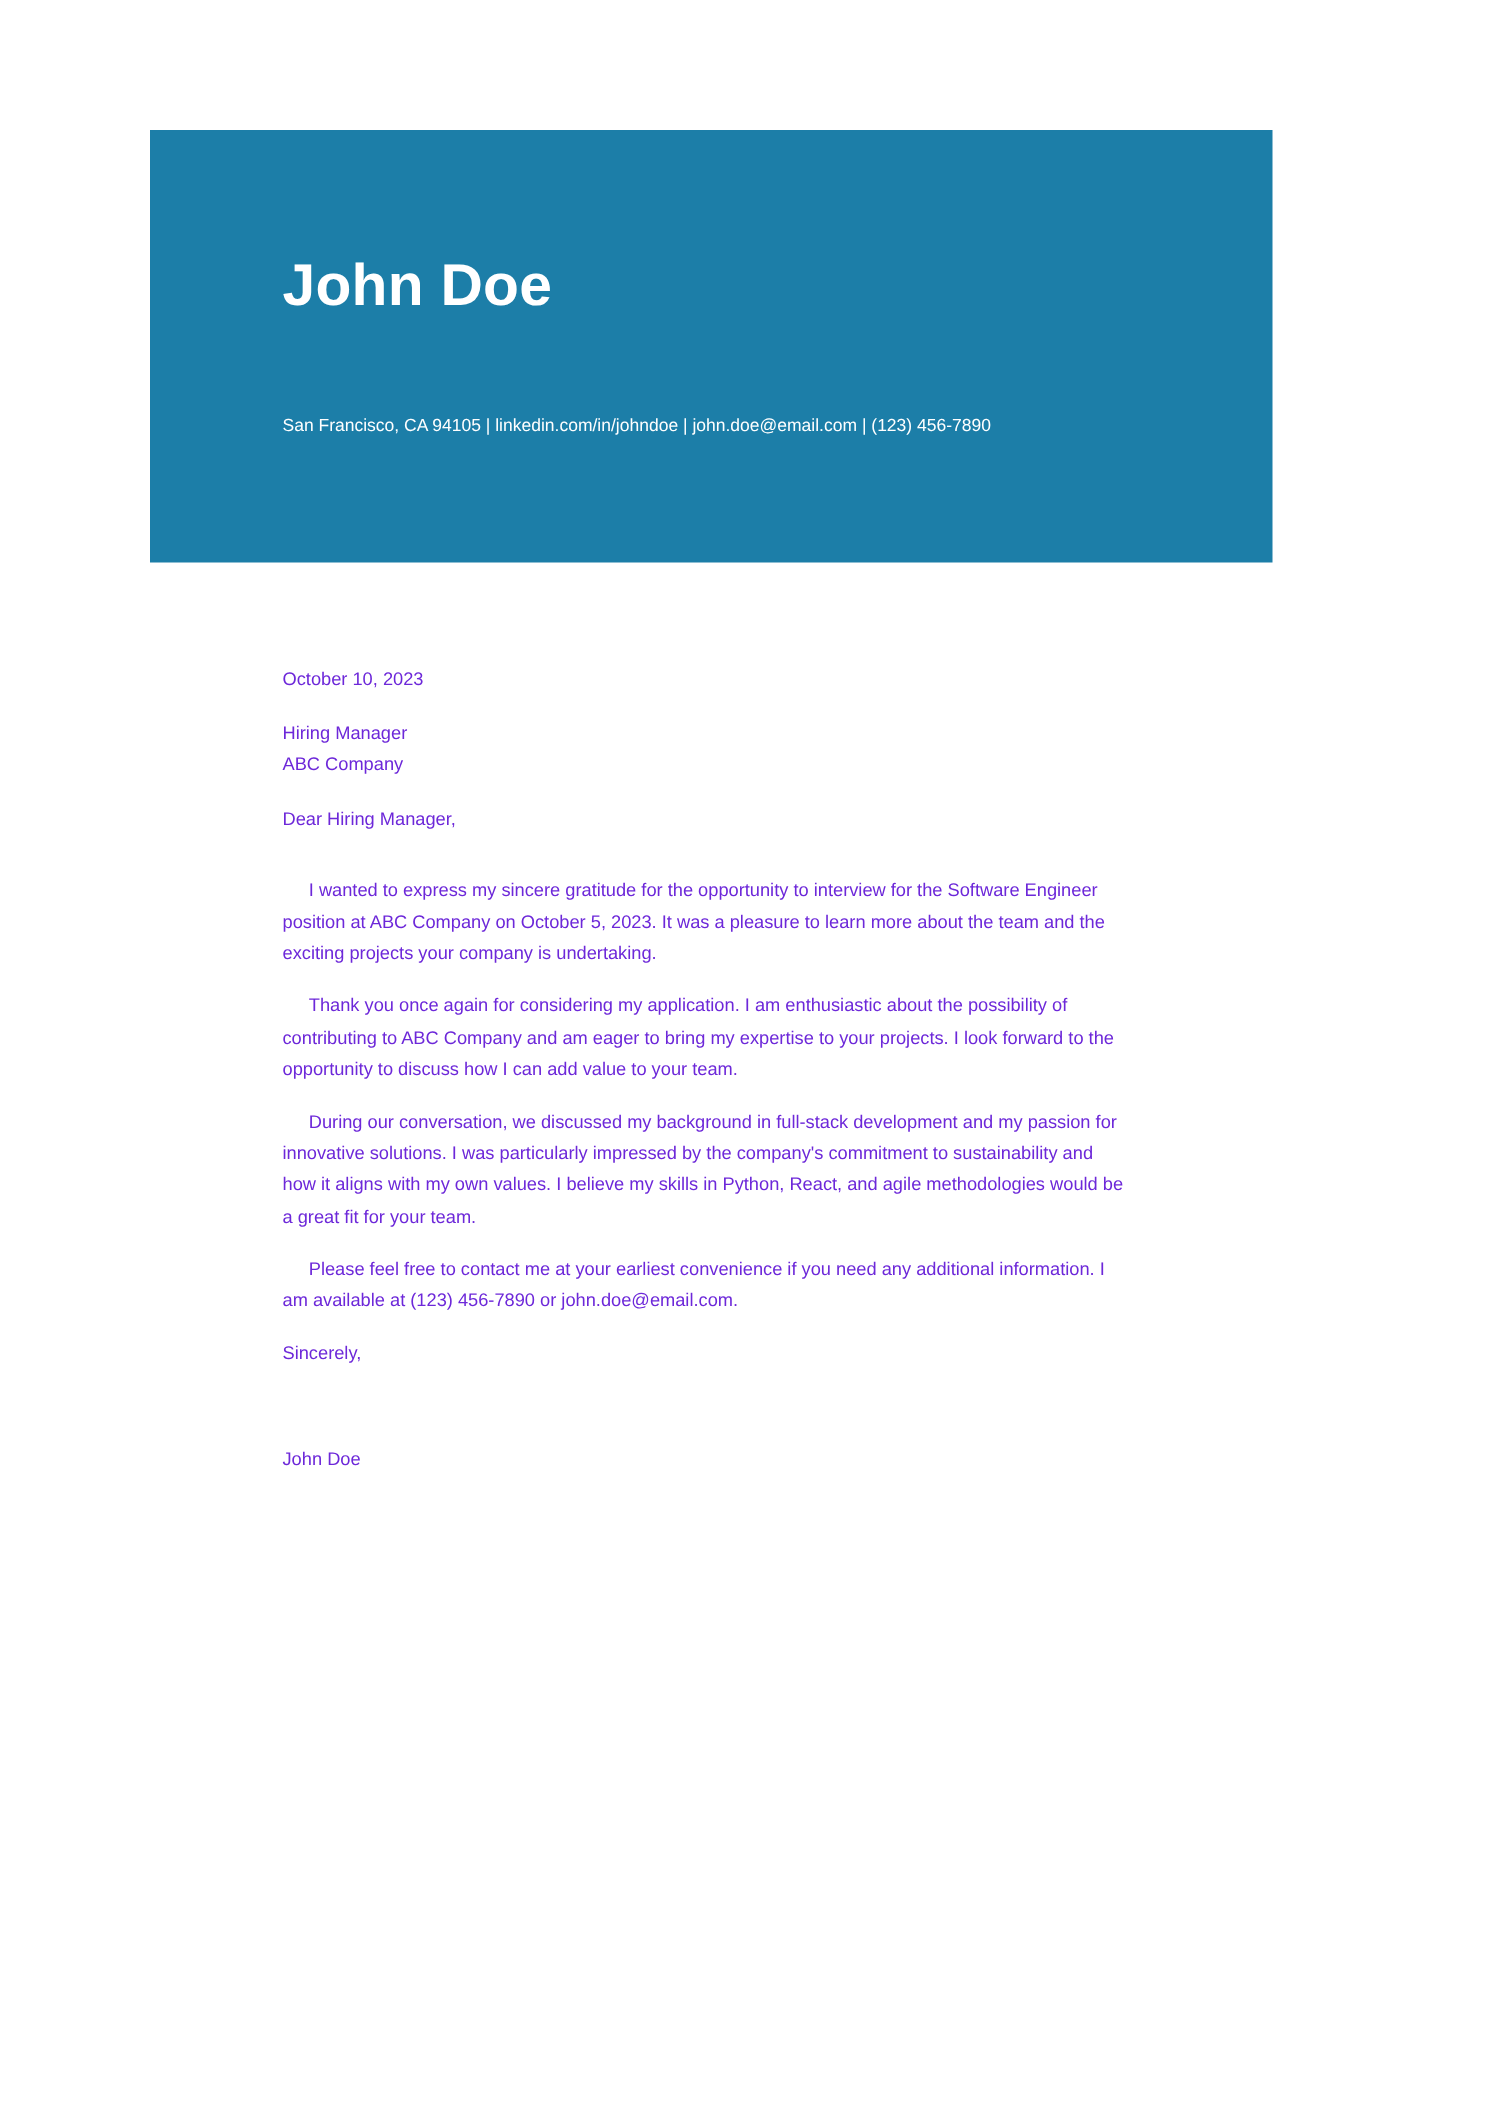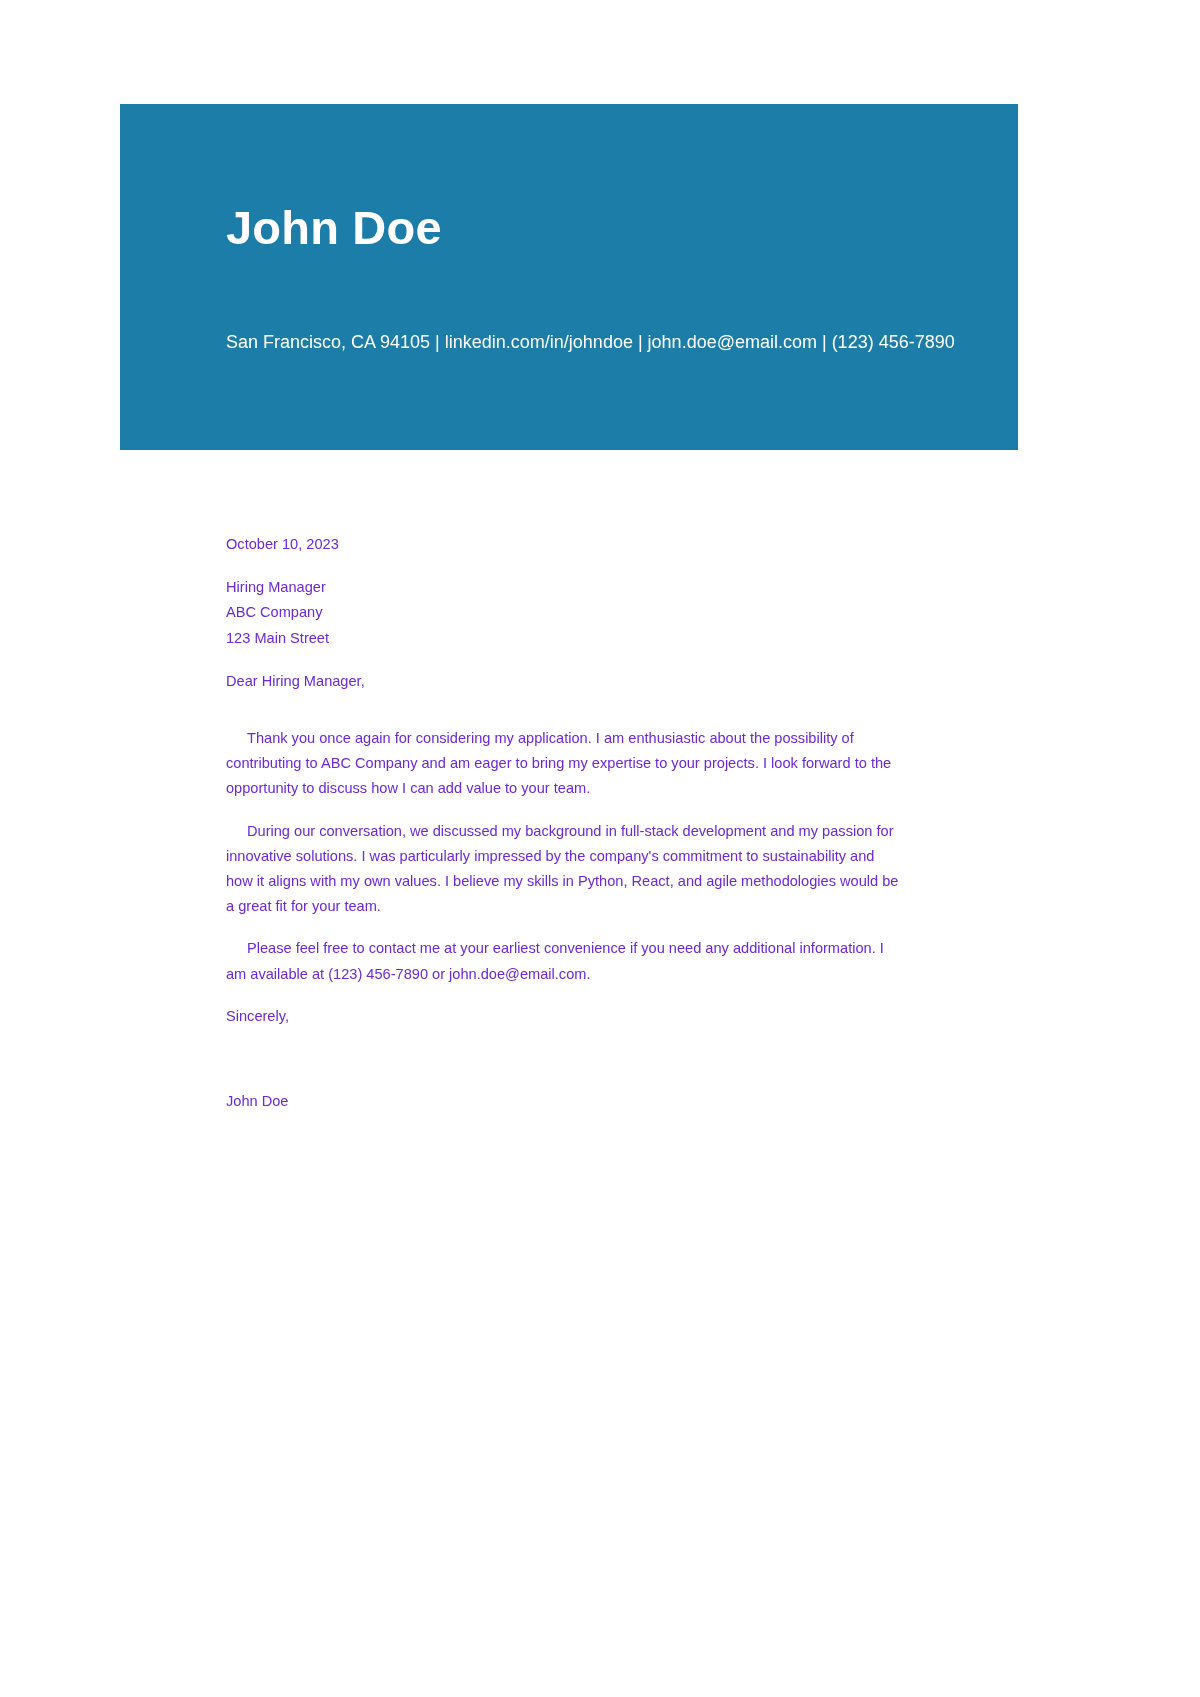"San Francisco, CA 94105 |" .header-contact { font-size: 18px -> 14px }
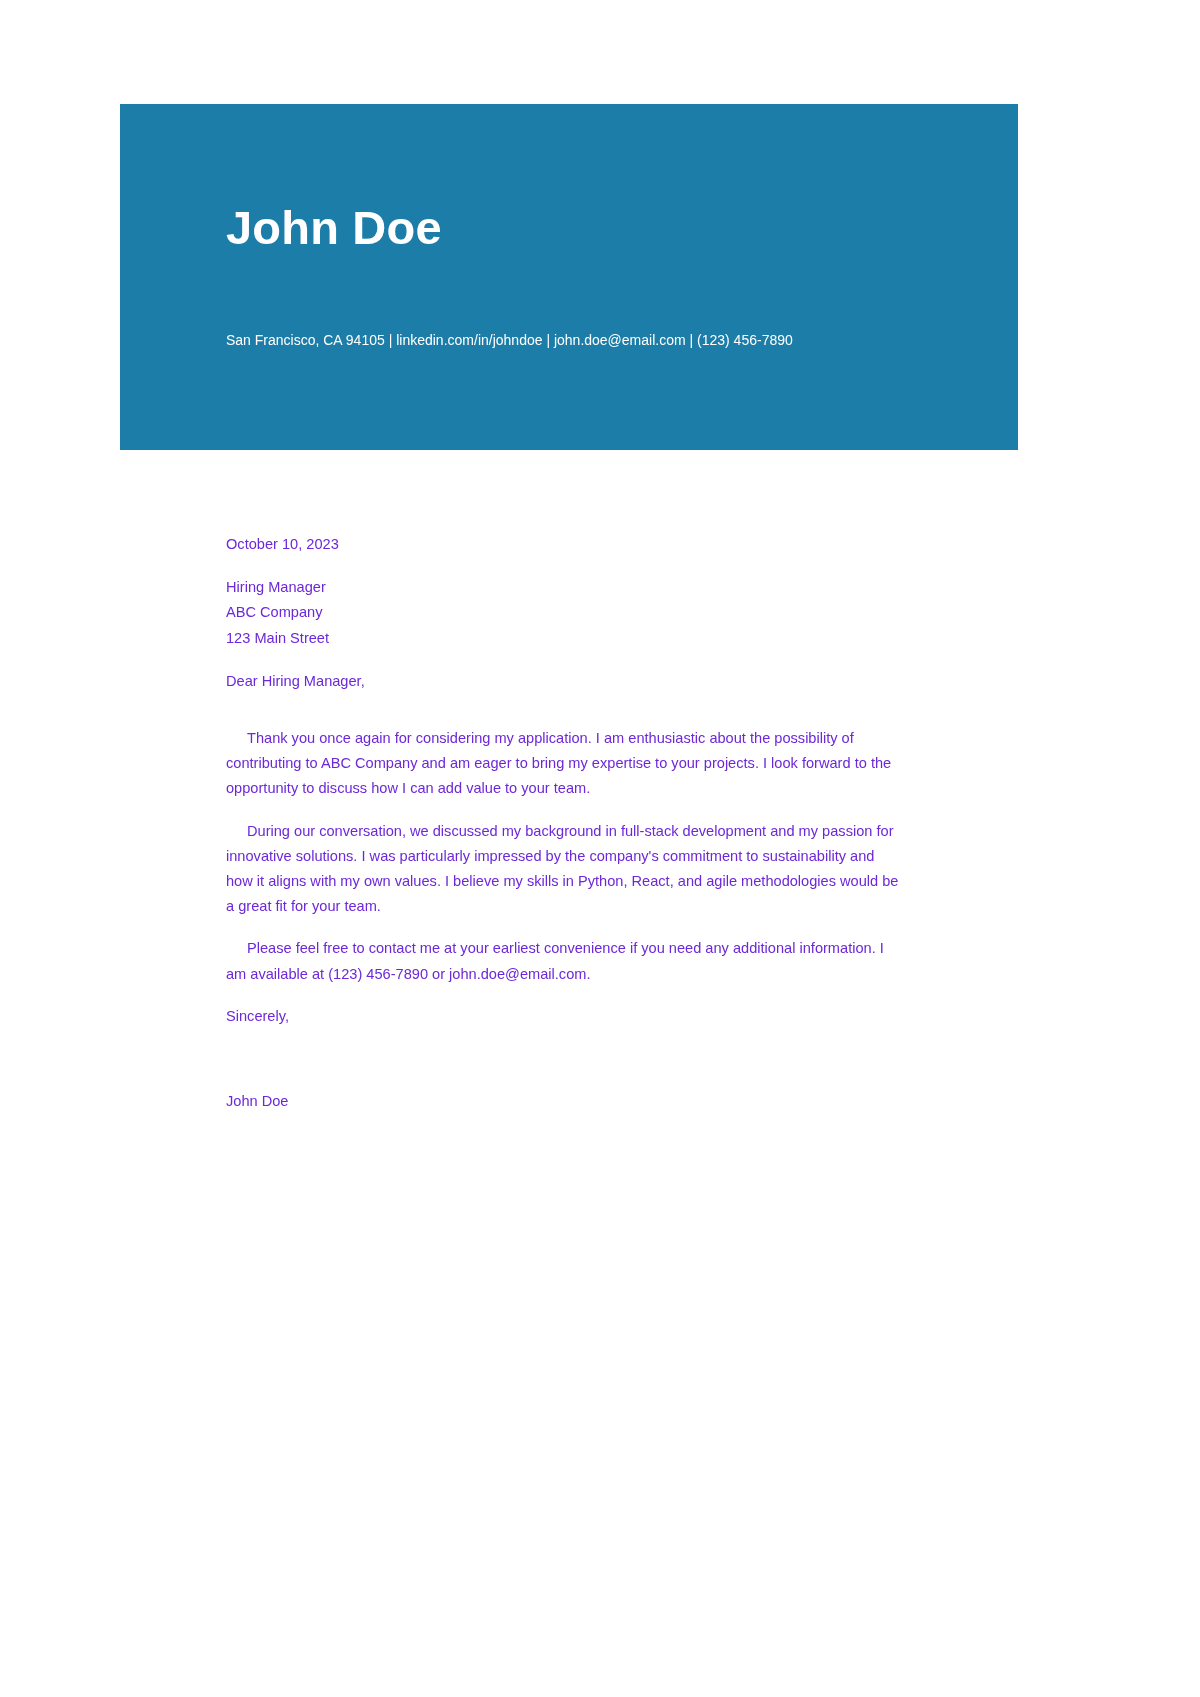"123 Main Street" p.addr-line { html: <p>123 Main Street</p> -> none }
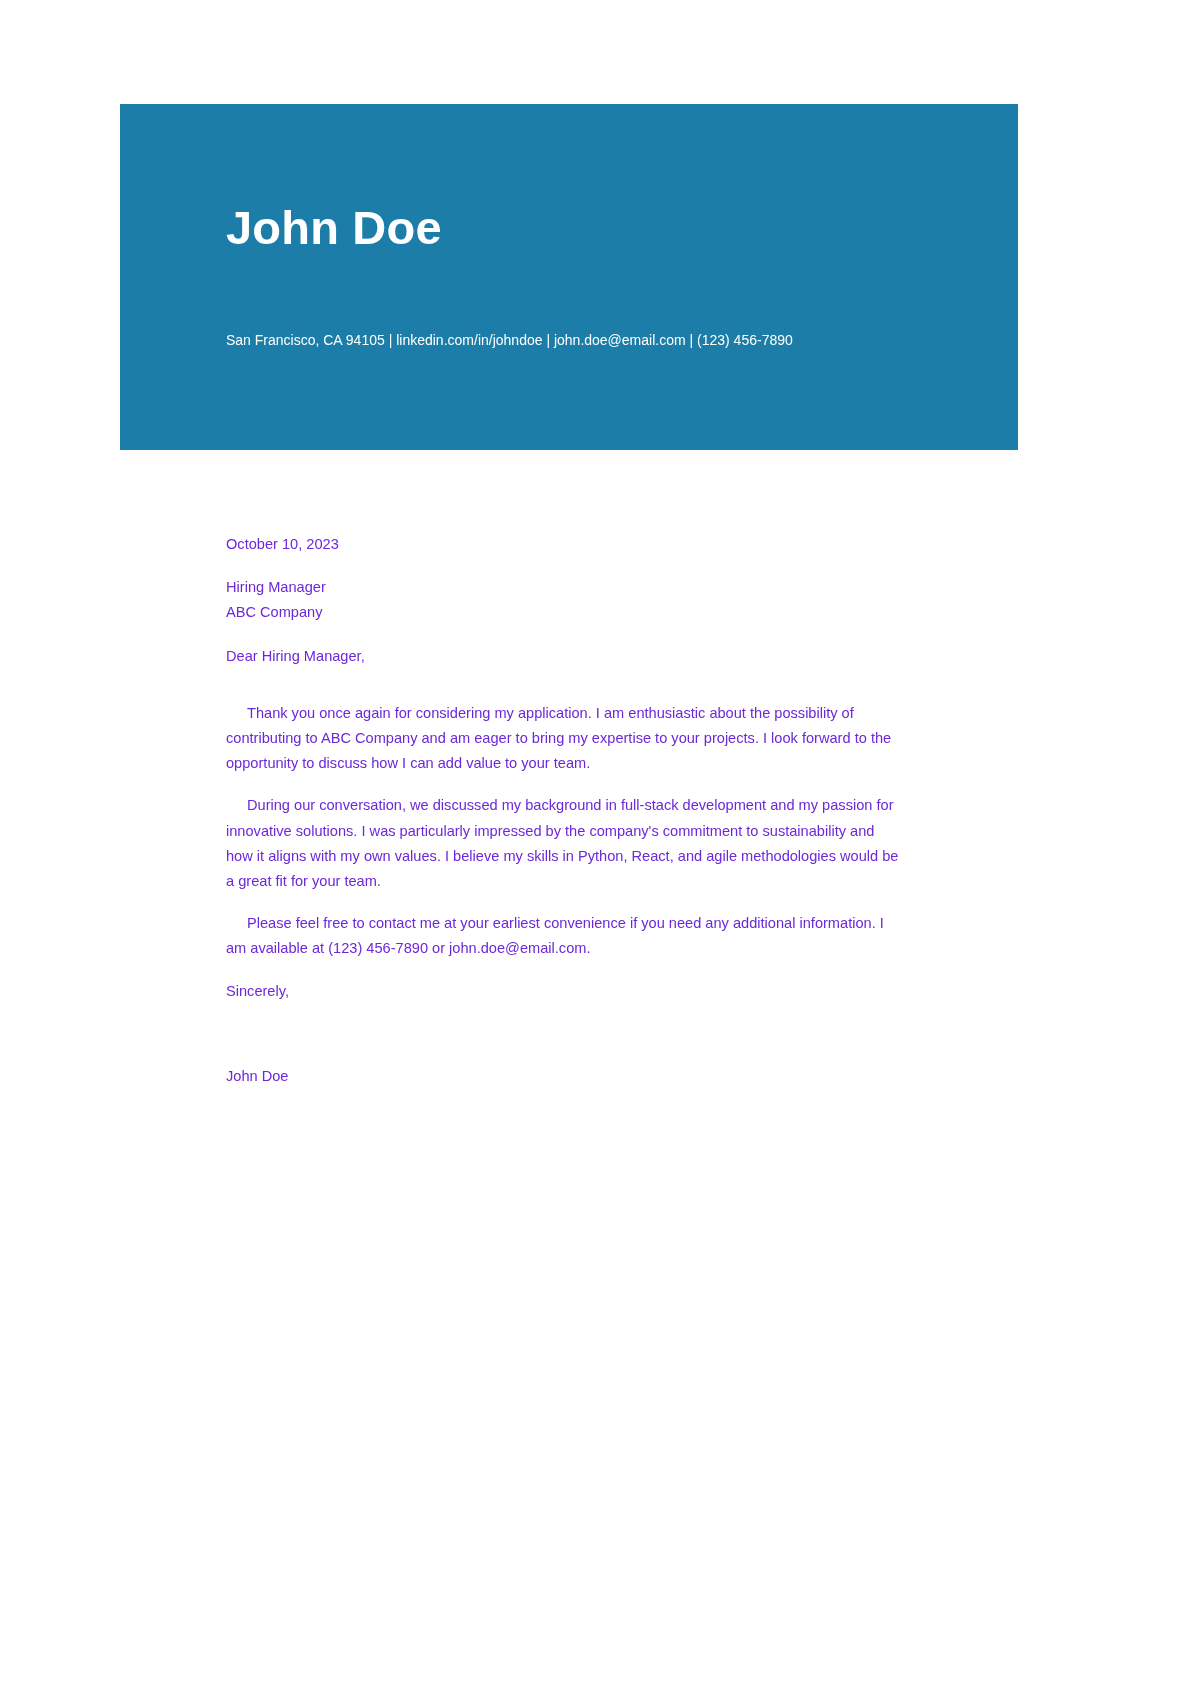"I wanted to express my" p.body-par { html: none -> <p>I wanted to express my sincere gratitude for the opportunity to interview for the Software Engineer position at ABC Company on October 5, 2023. It was a pleasure to learn more about the team and the exciting projects your company is undertaking.</p> }
